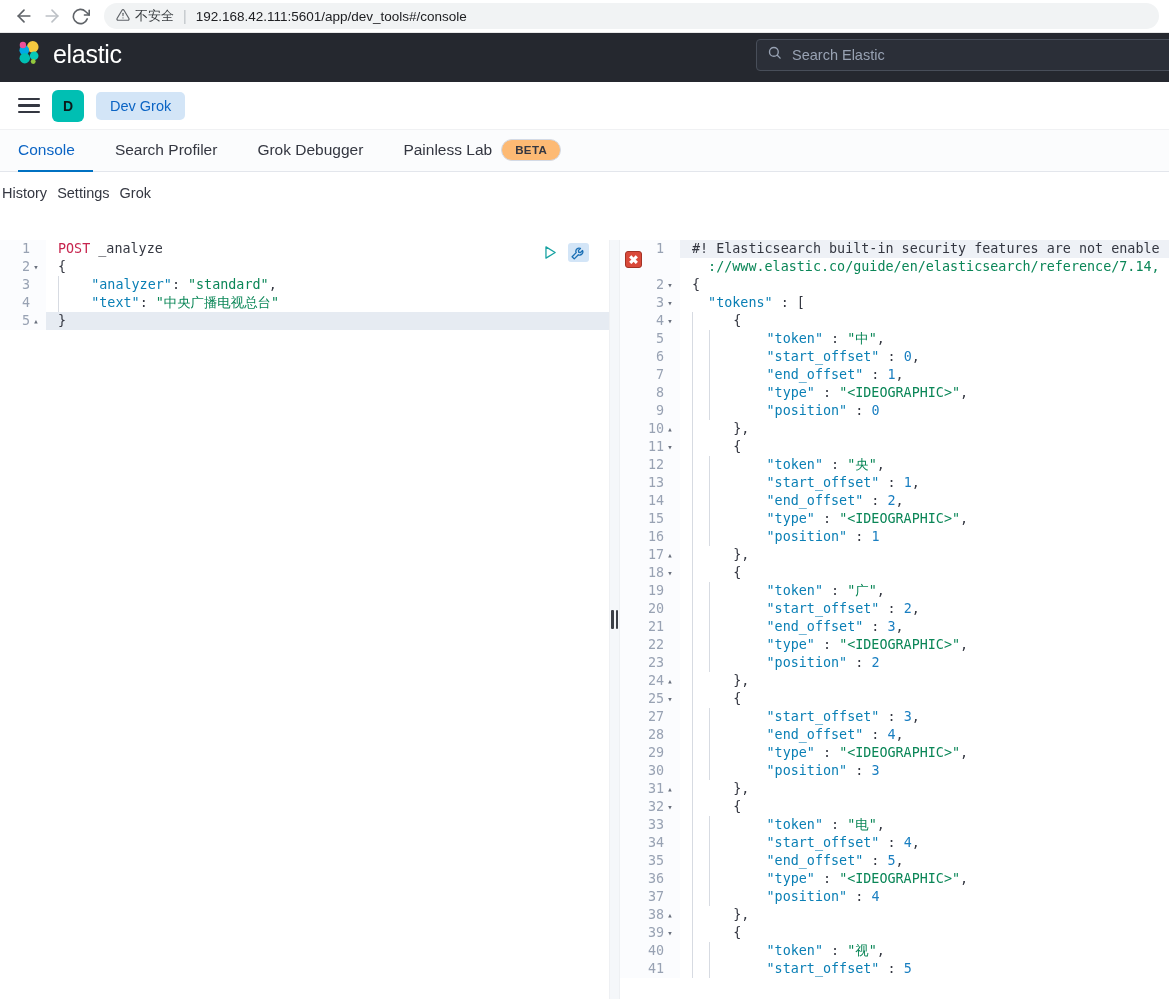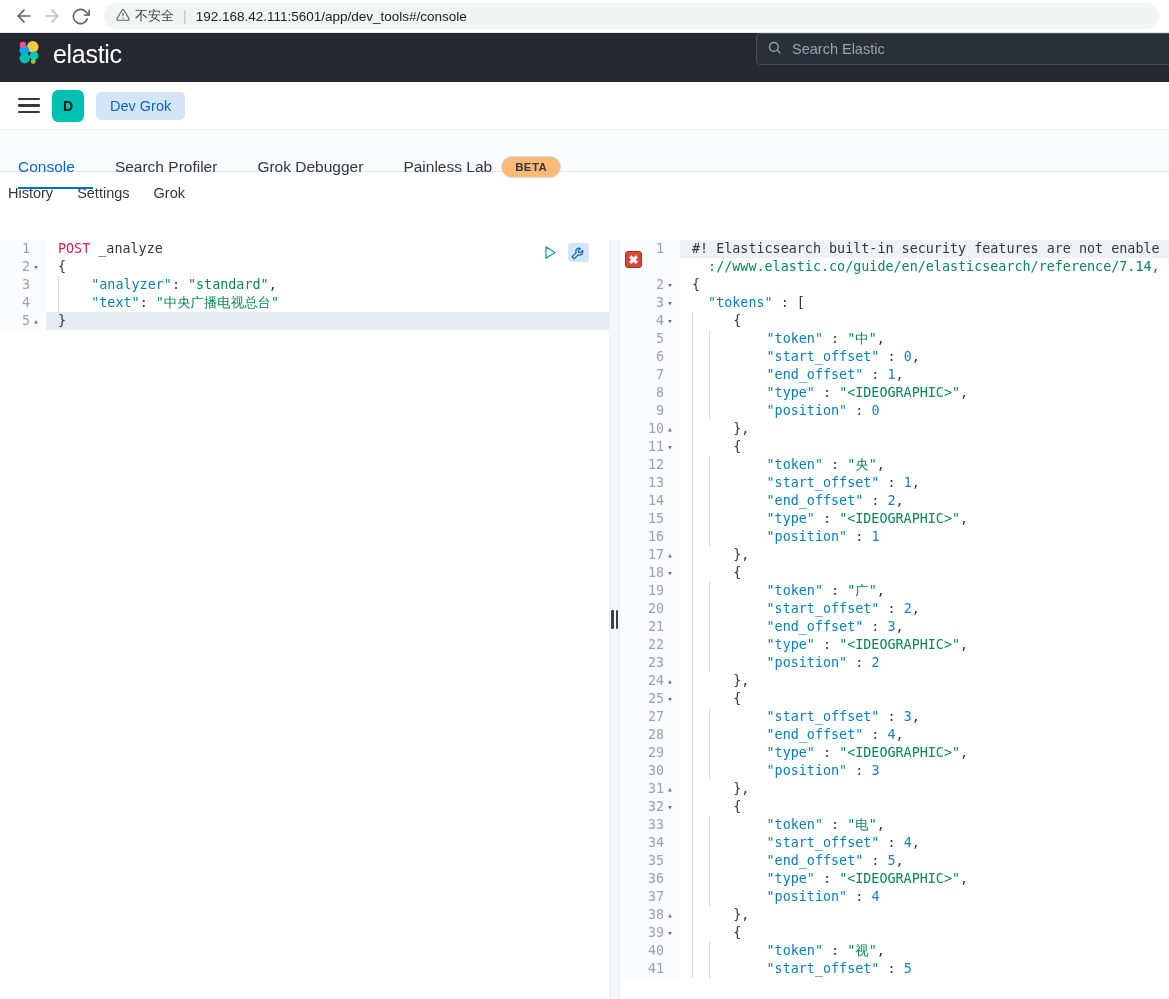"elastic" #elastic-header { align-items: none -> center }
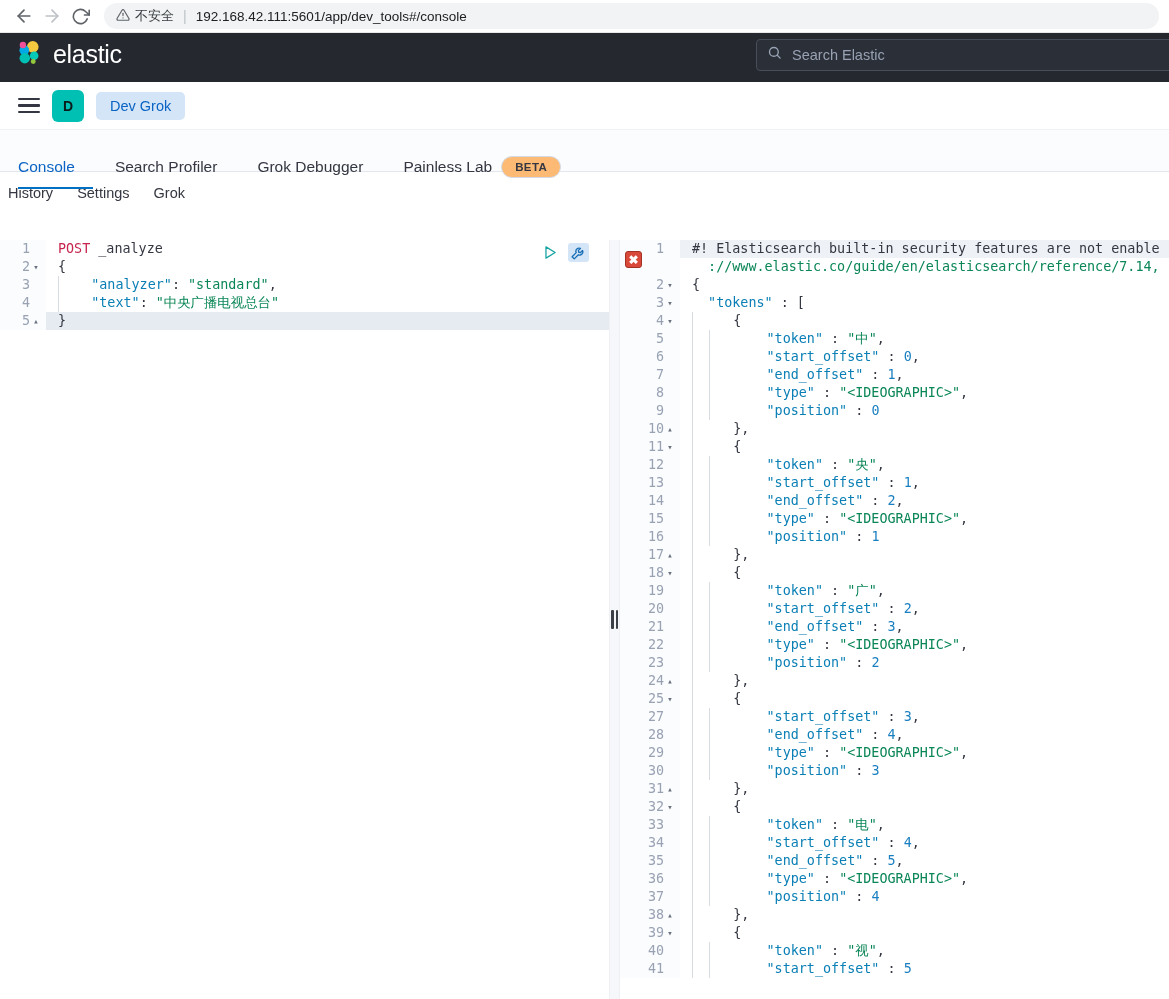"Console" .dt-tab { top: 18px -> 1px }
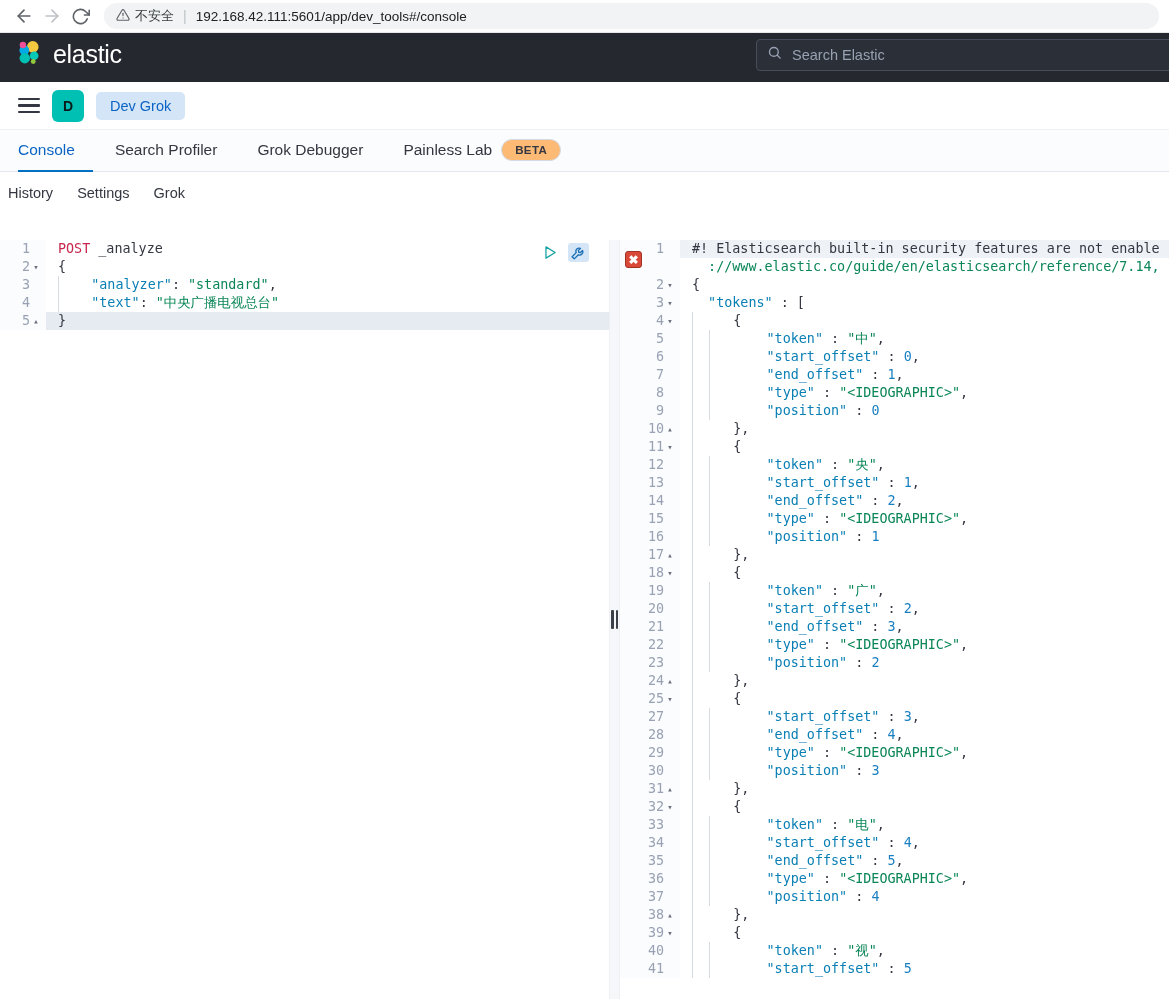"History" #console-subnav { gap: 24px -> 10px; padding: 0 8px -> 0 2px }
